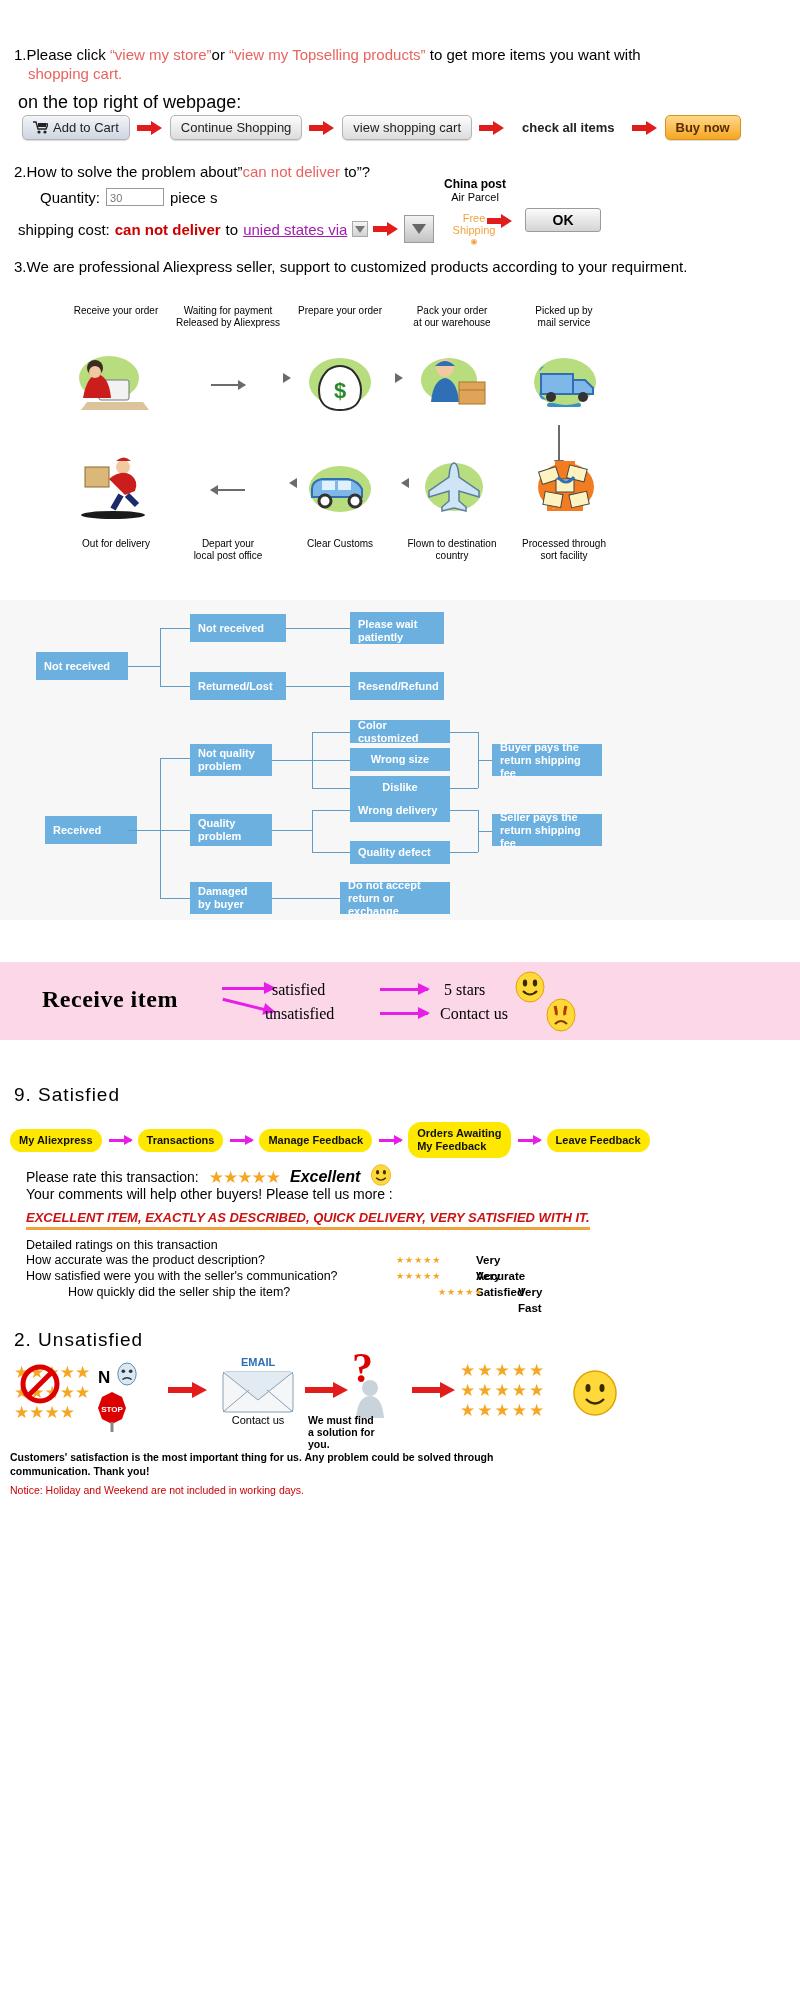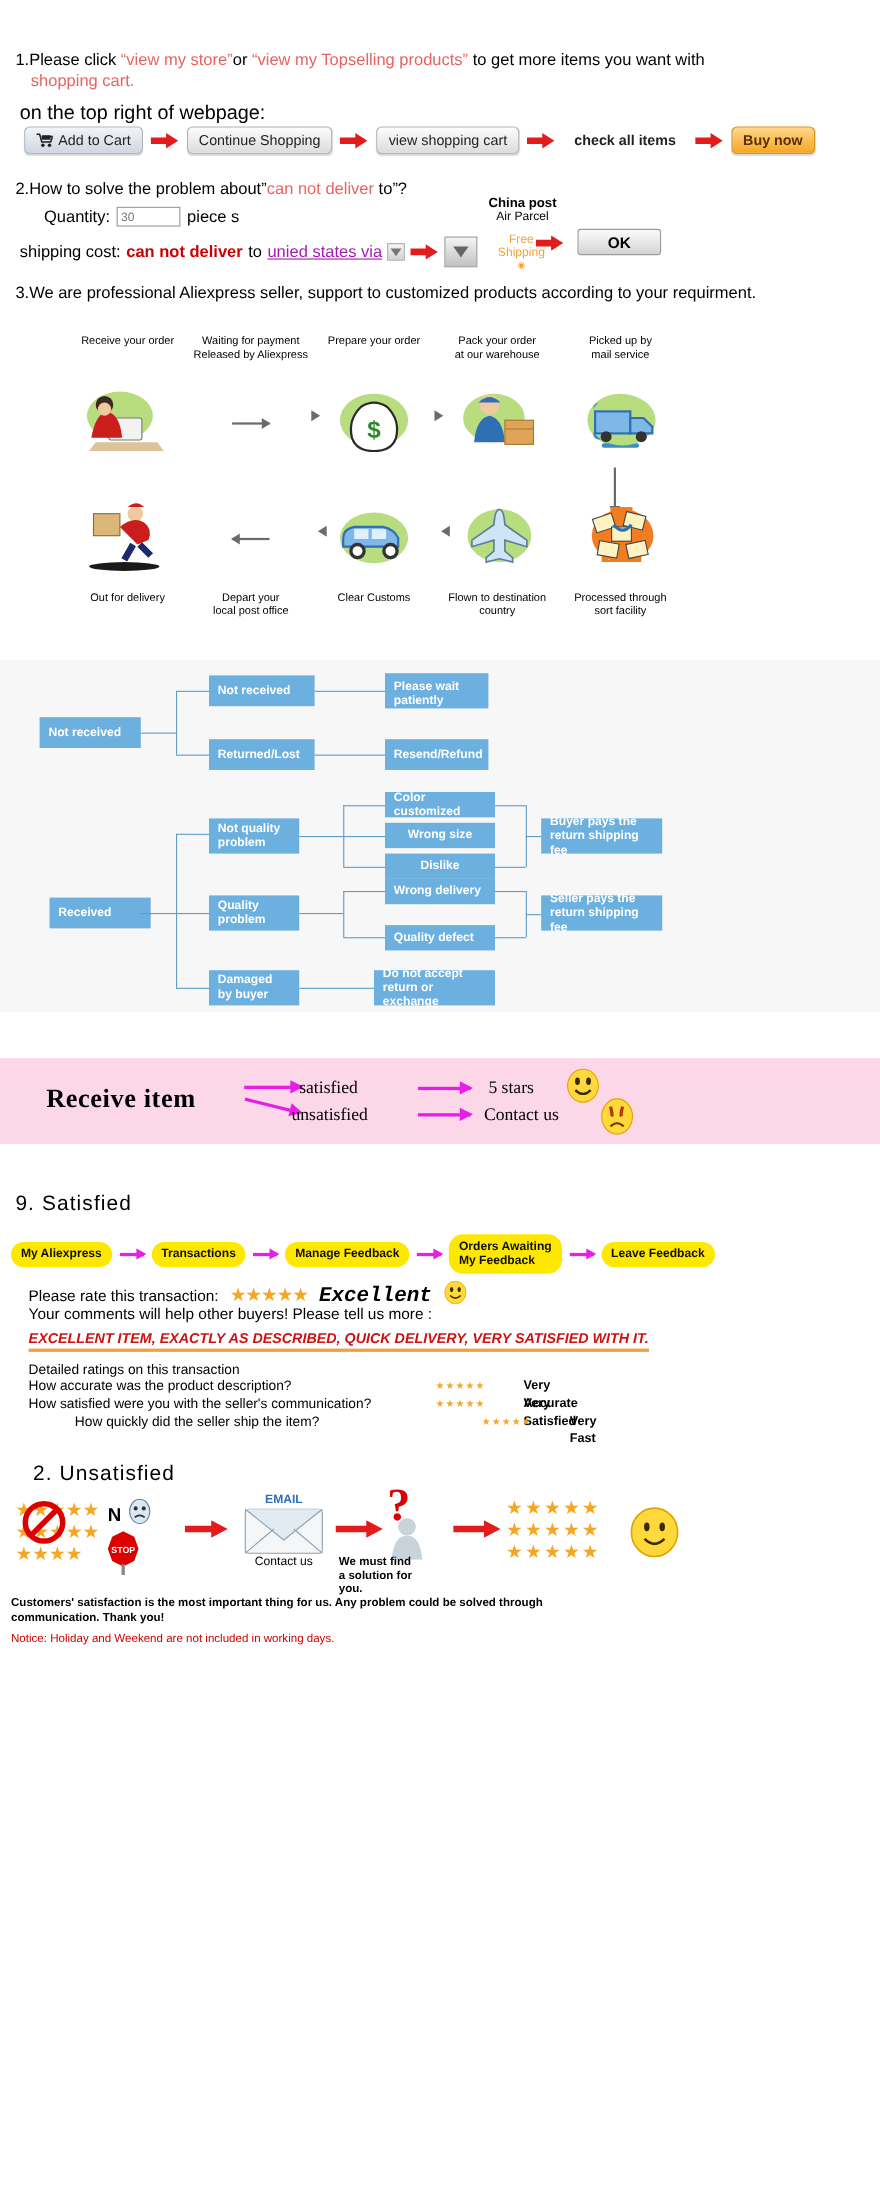"Excellent" span { font-family: Liberation Mono, monospace -> Liberation Sans, sans-serif; font-size: 19px -> 16px }
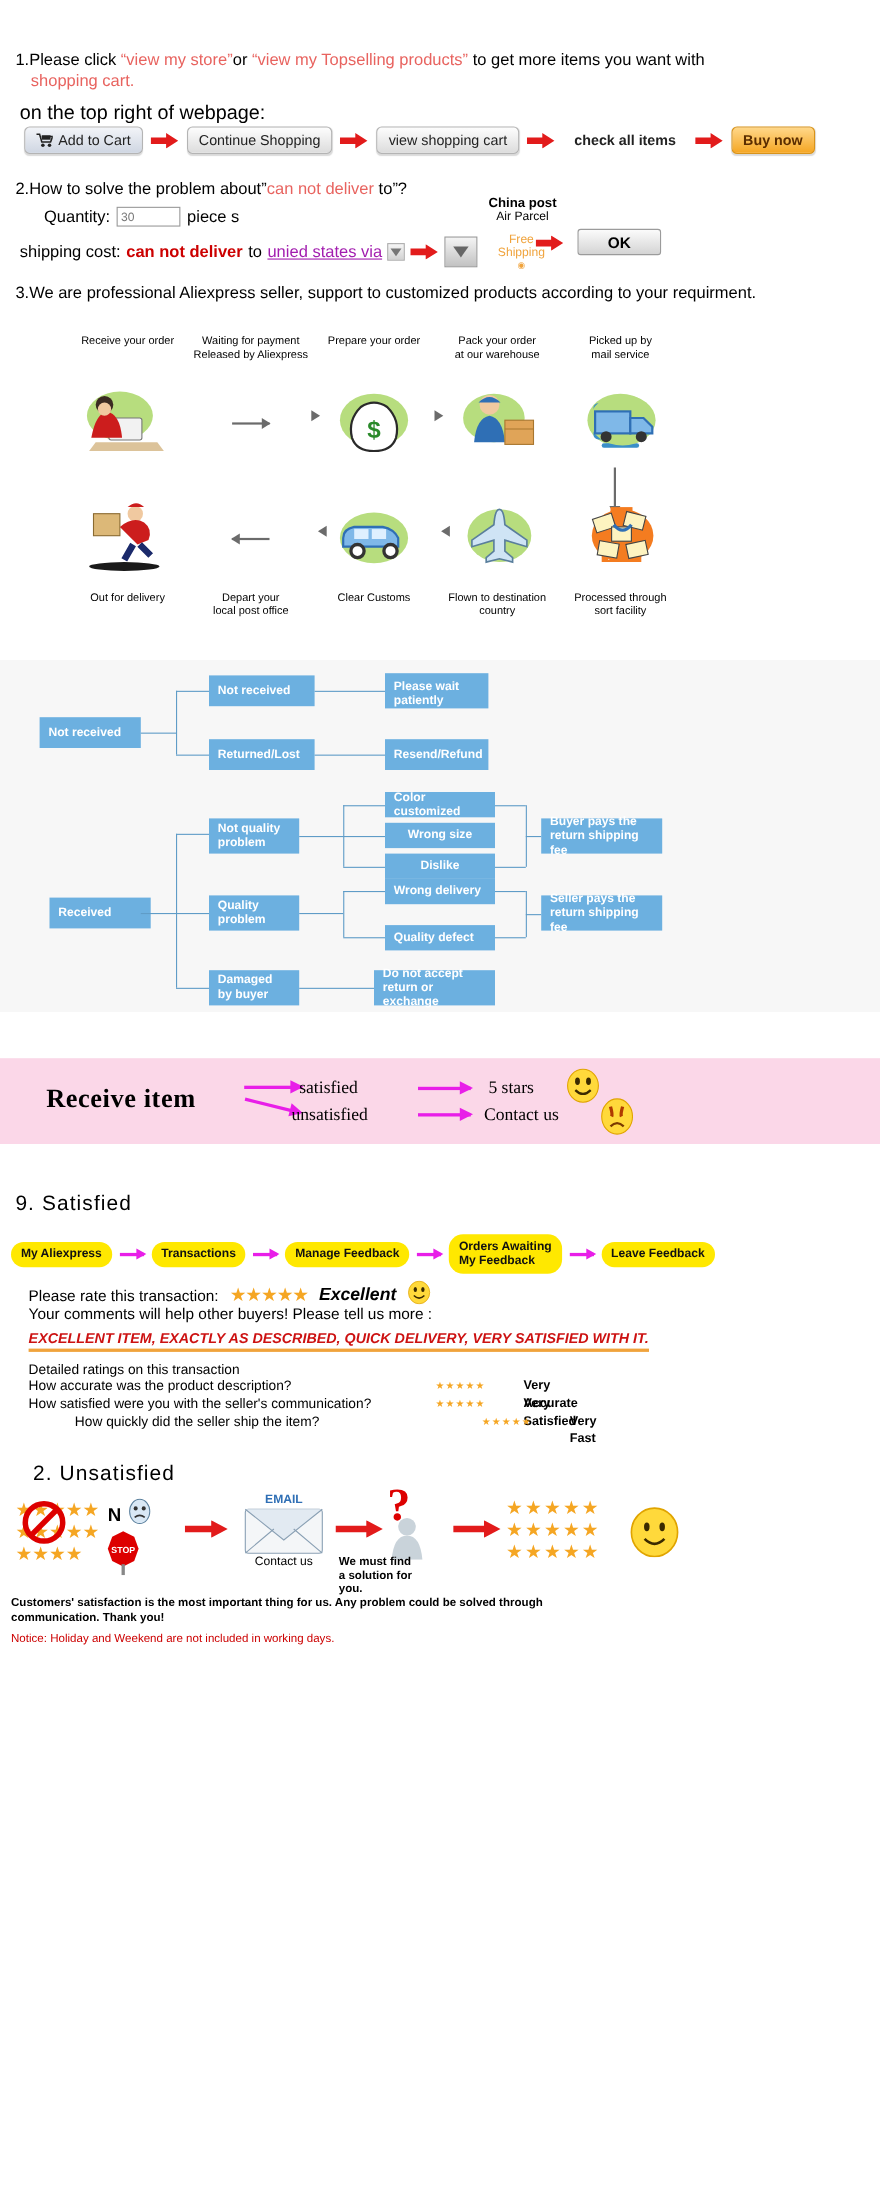"2. Unsatisfied" div.h2 { margin-left: 16px -> none }
